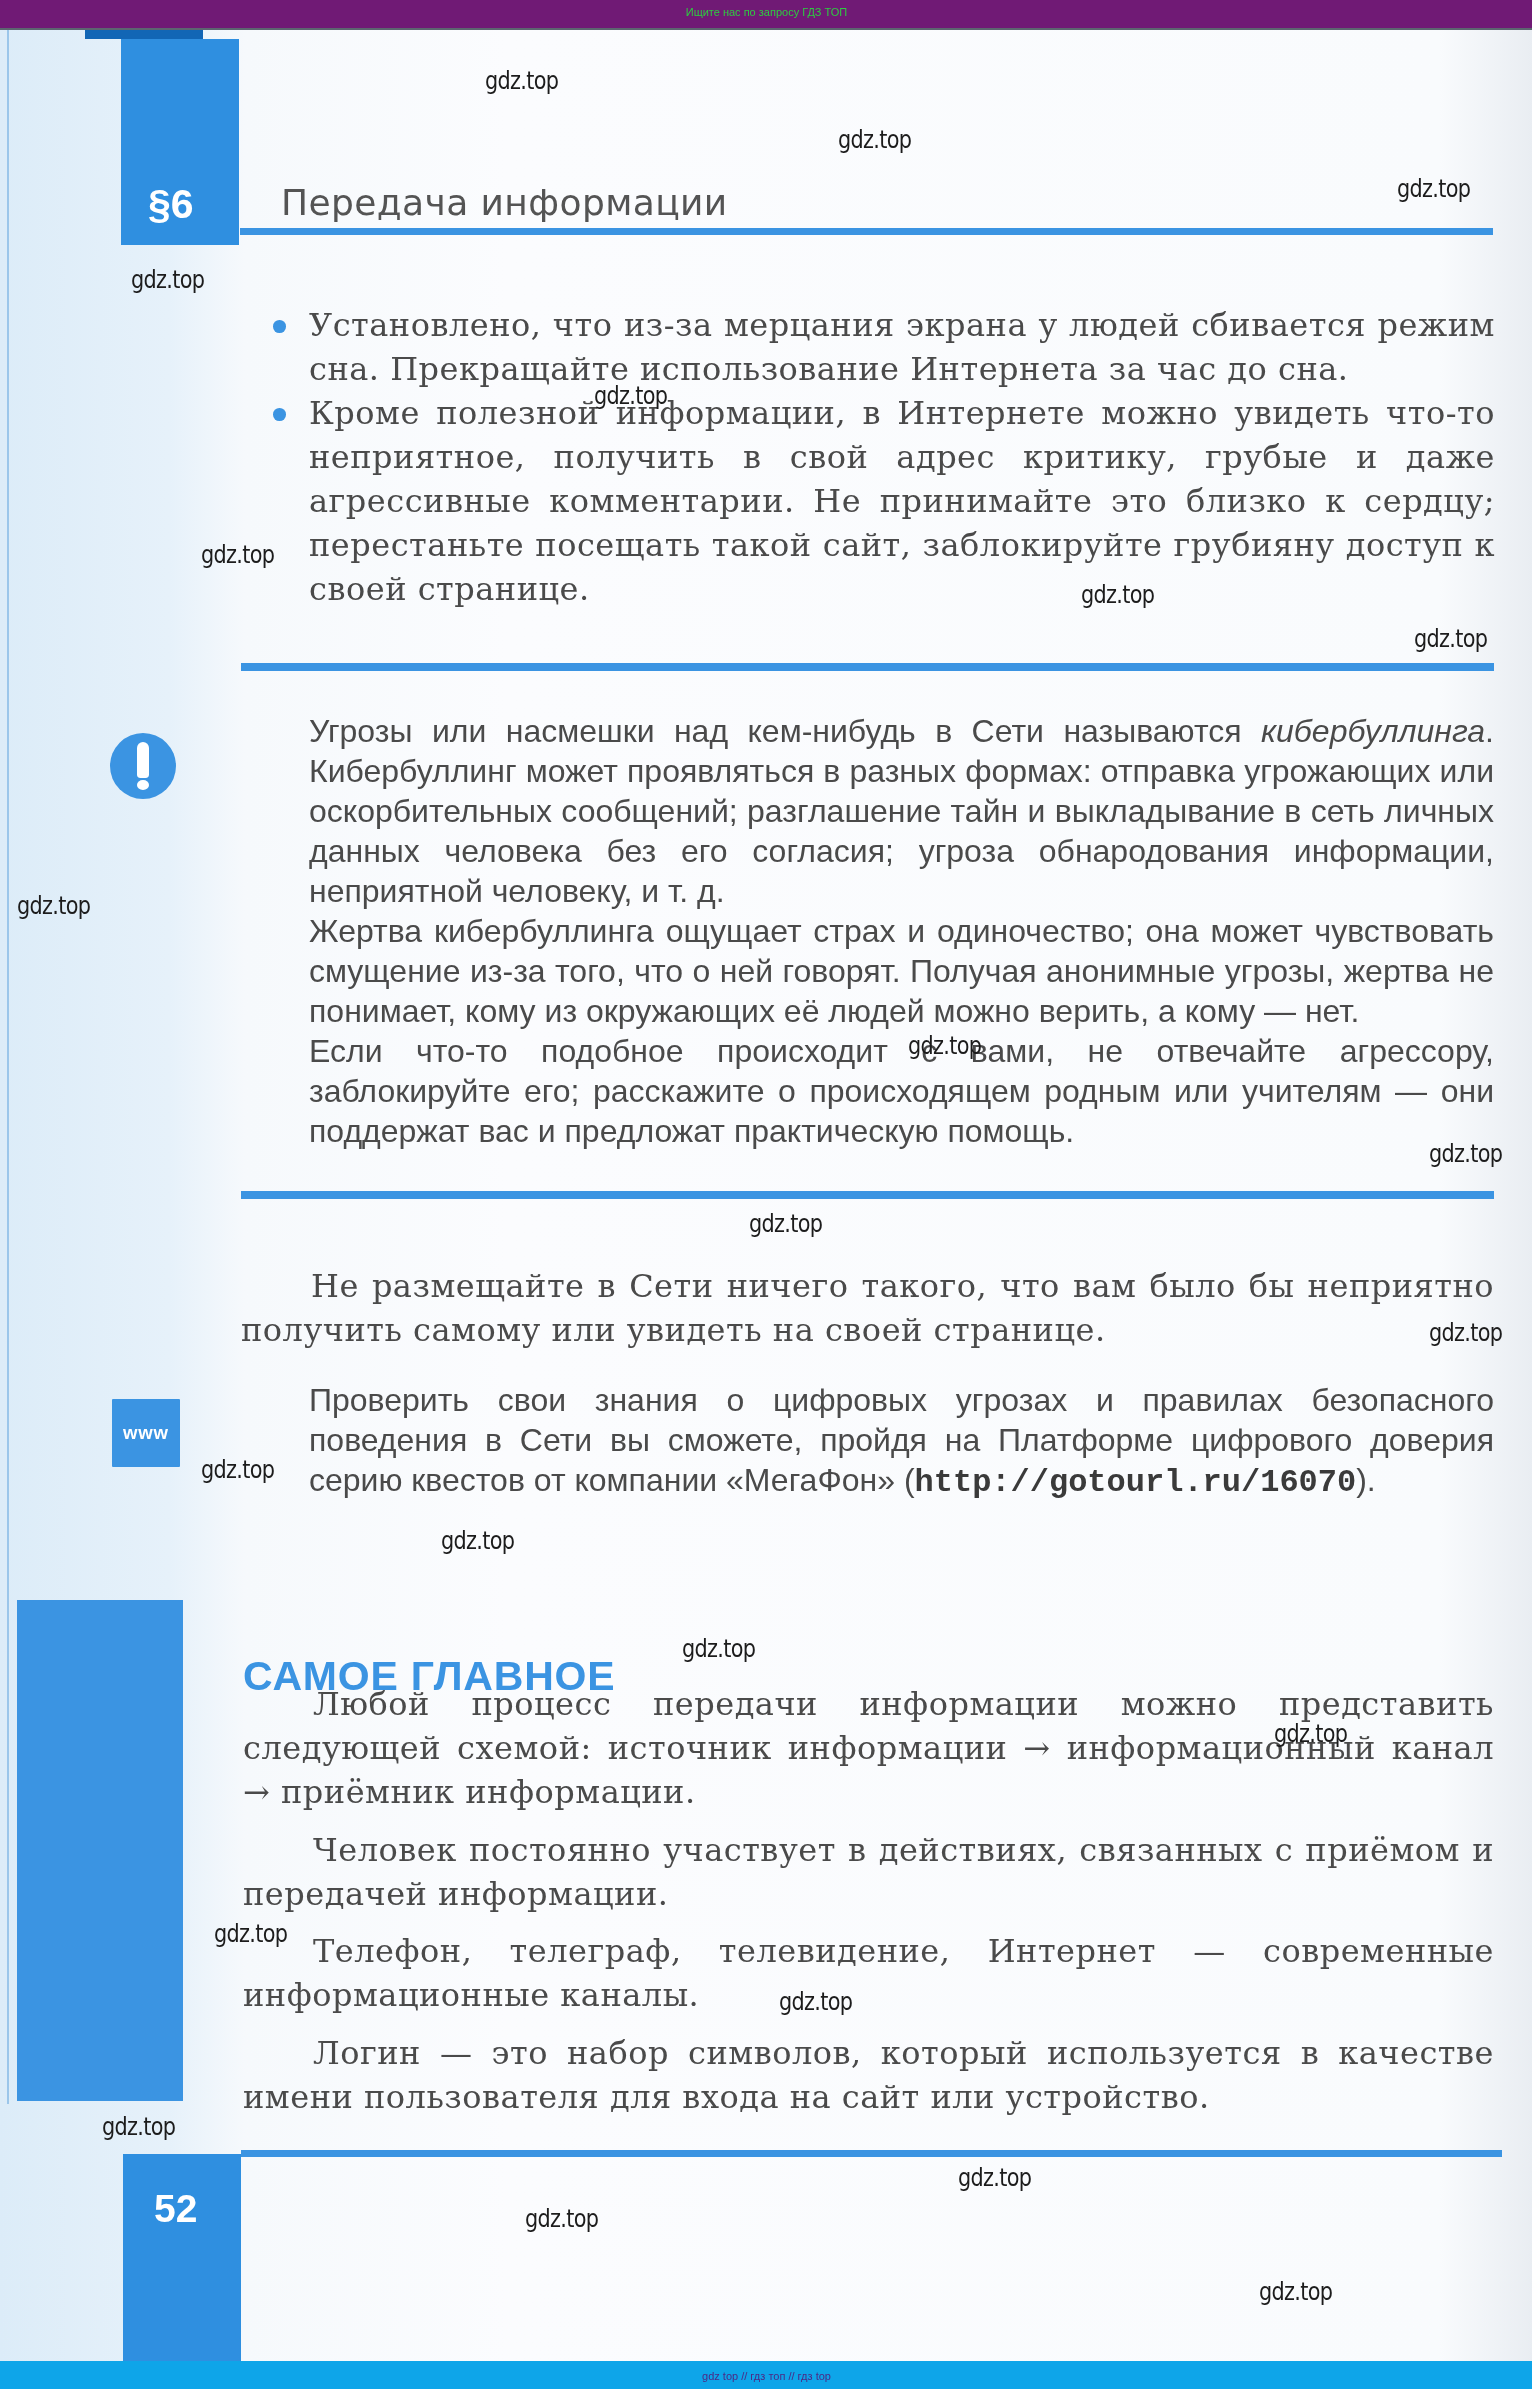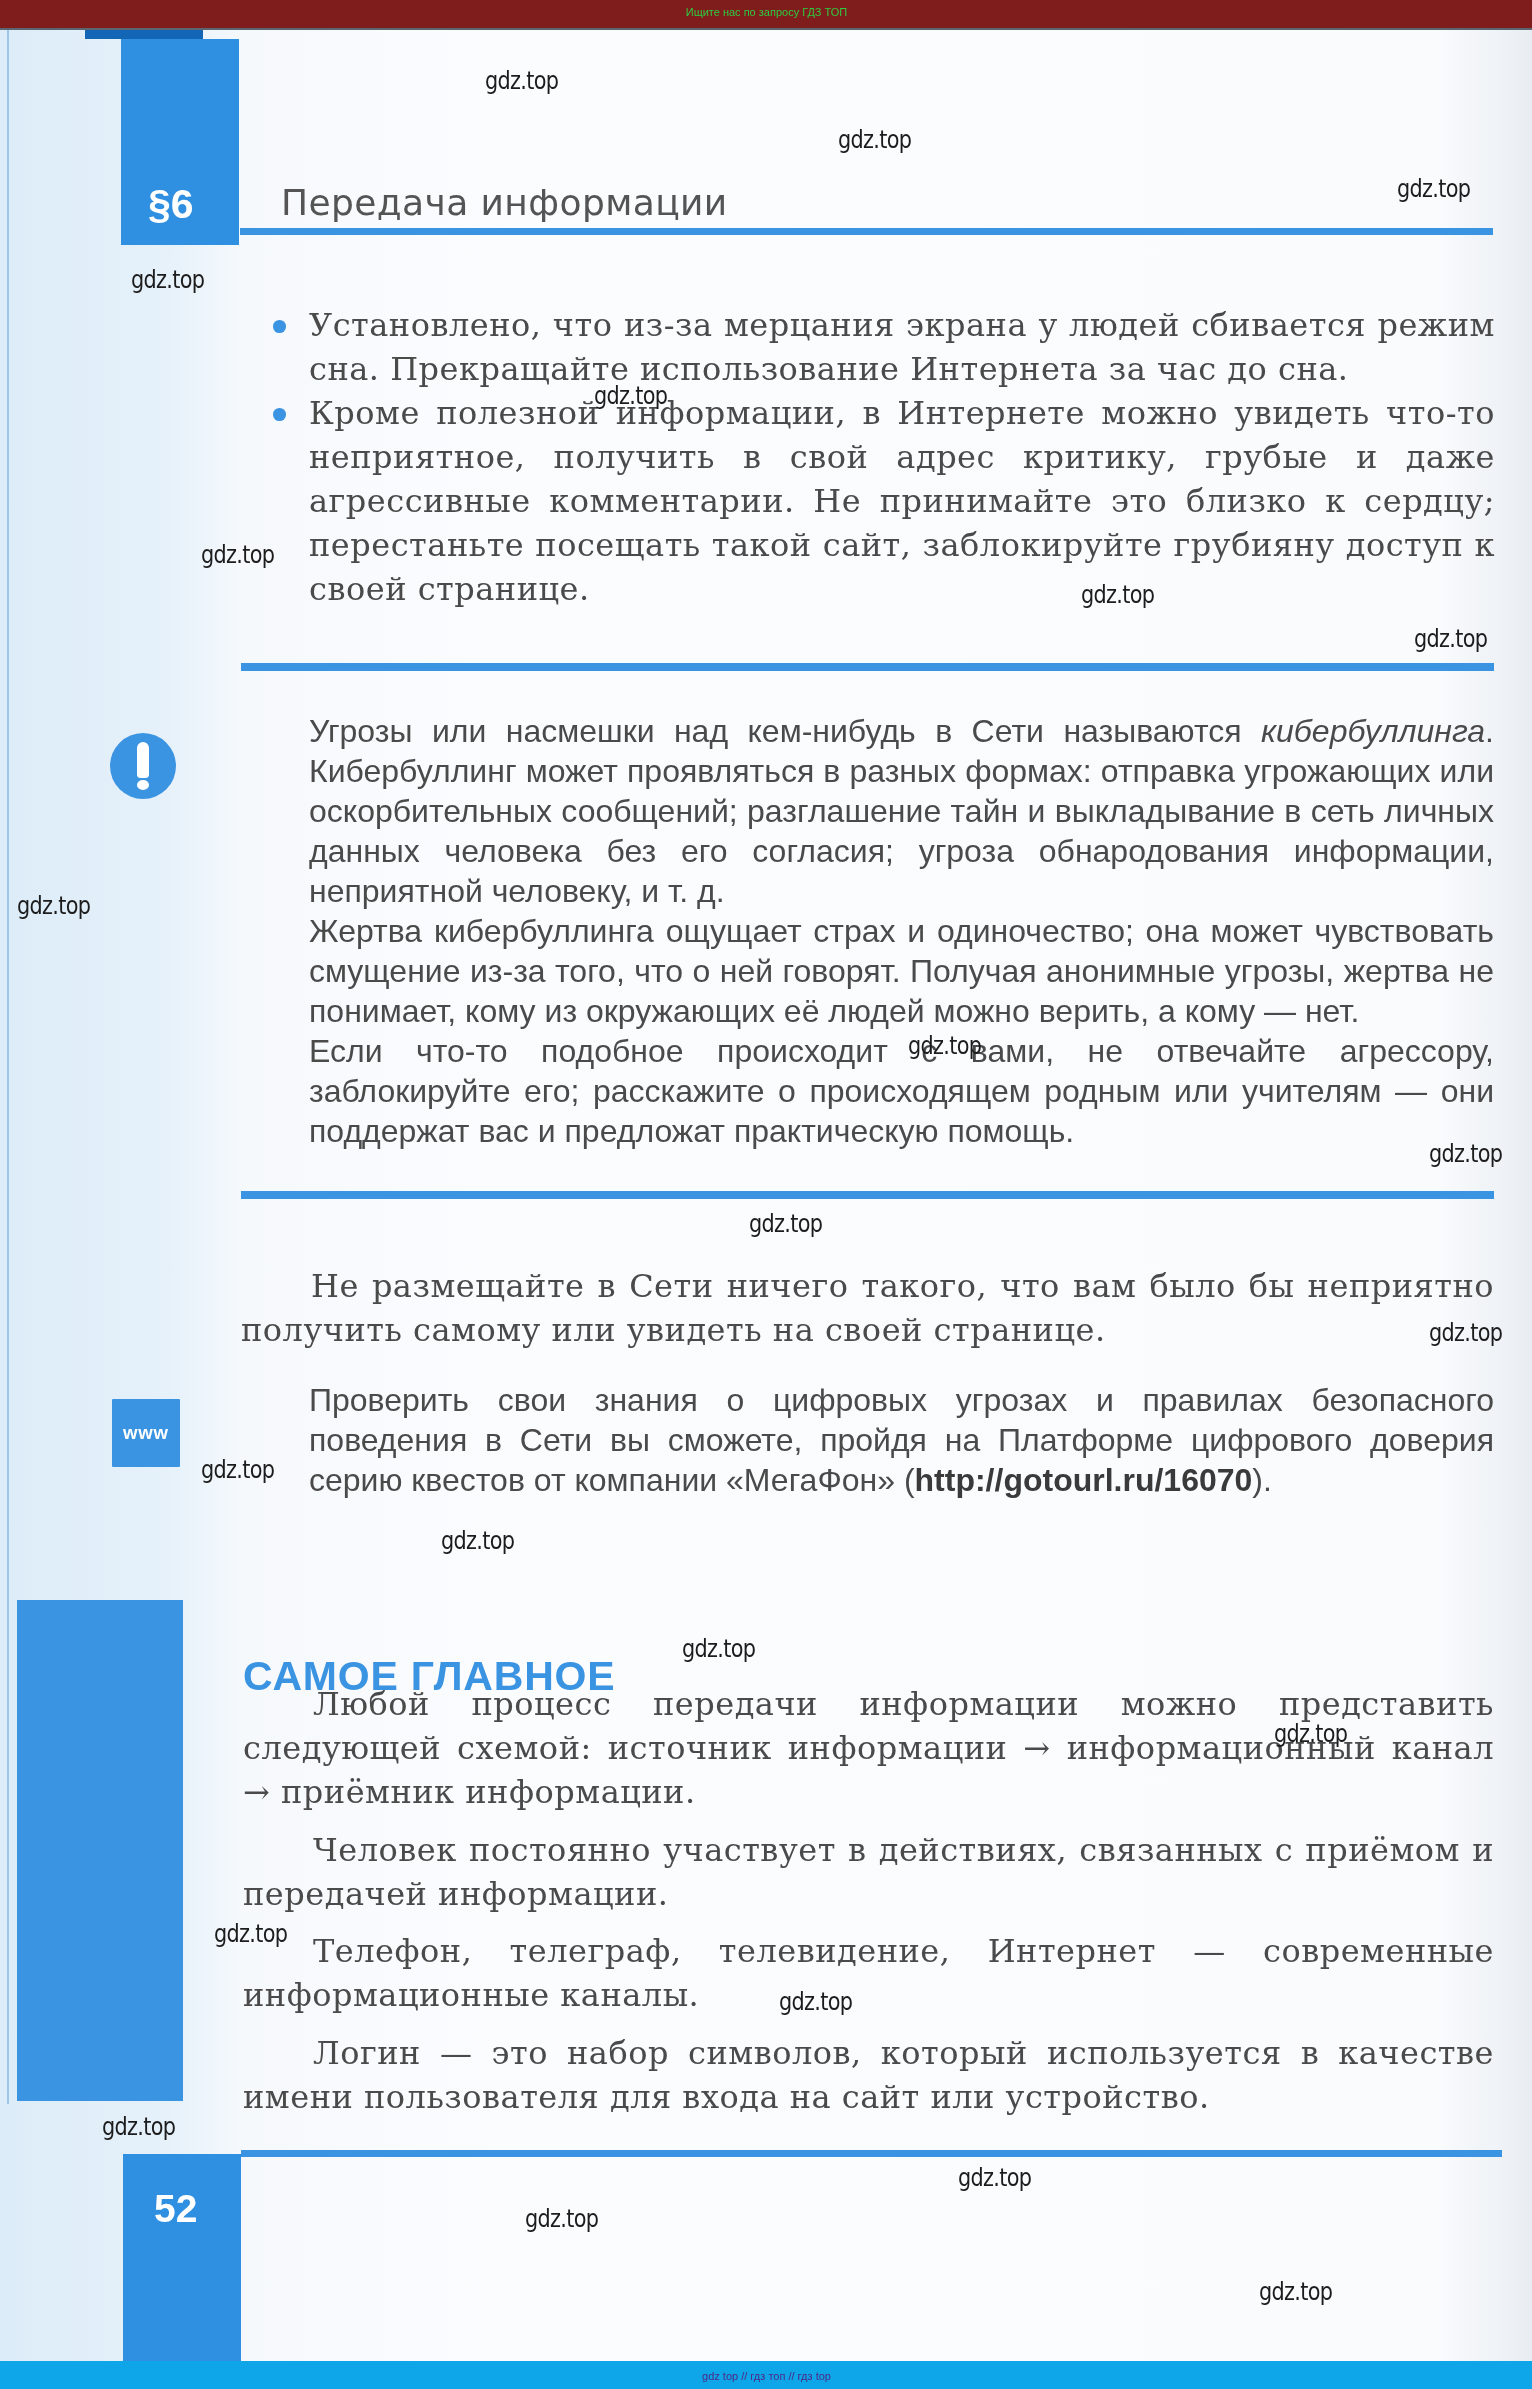"Ищите нас по запросу ГДЗ" .top-banner { background: #7f1d1d -> #701a75 }
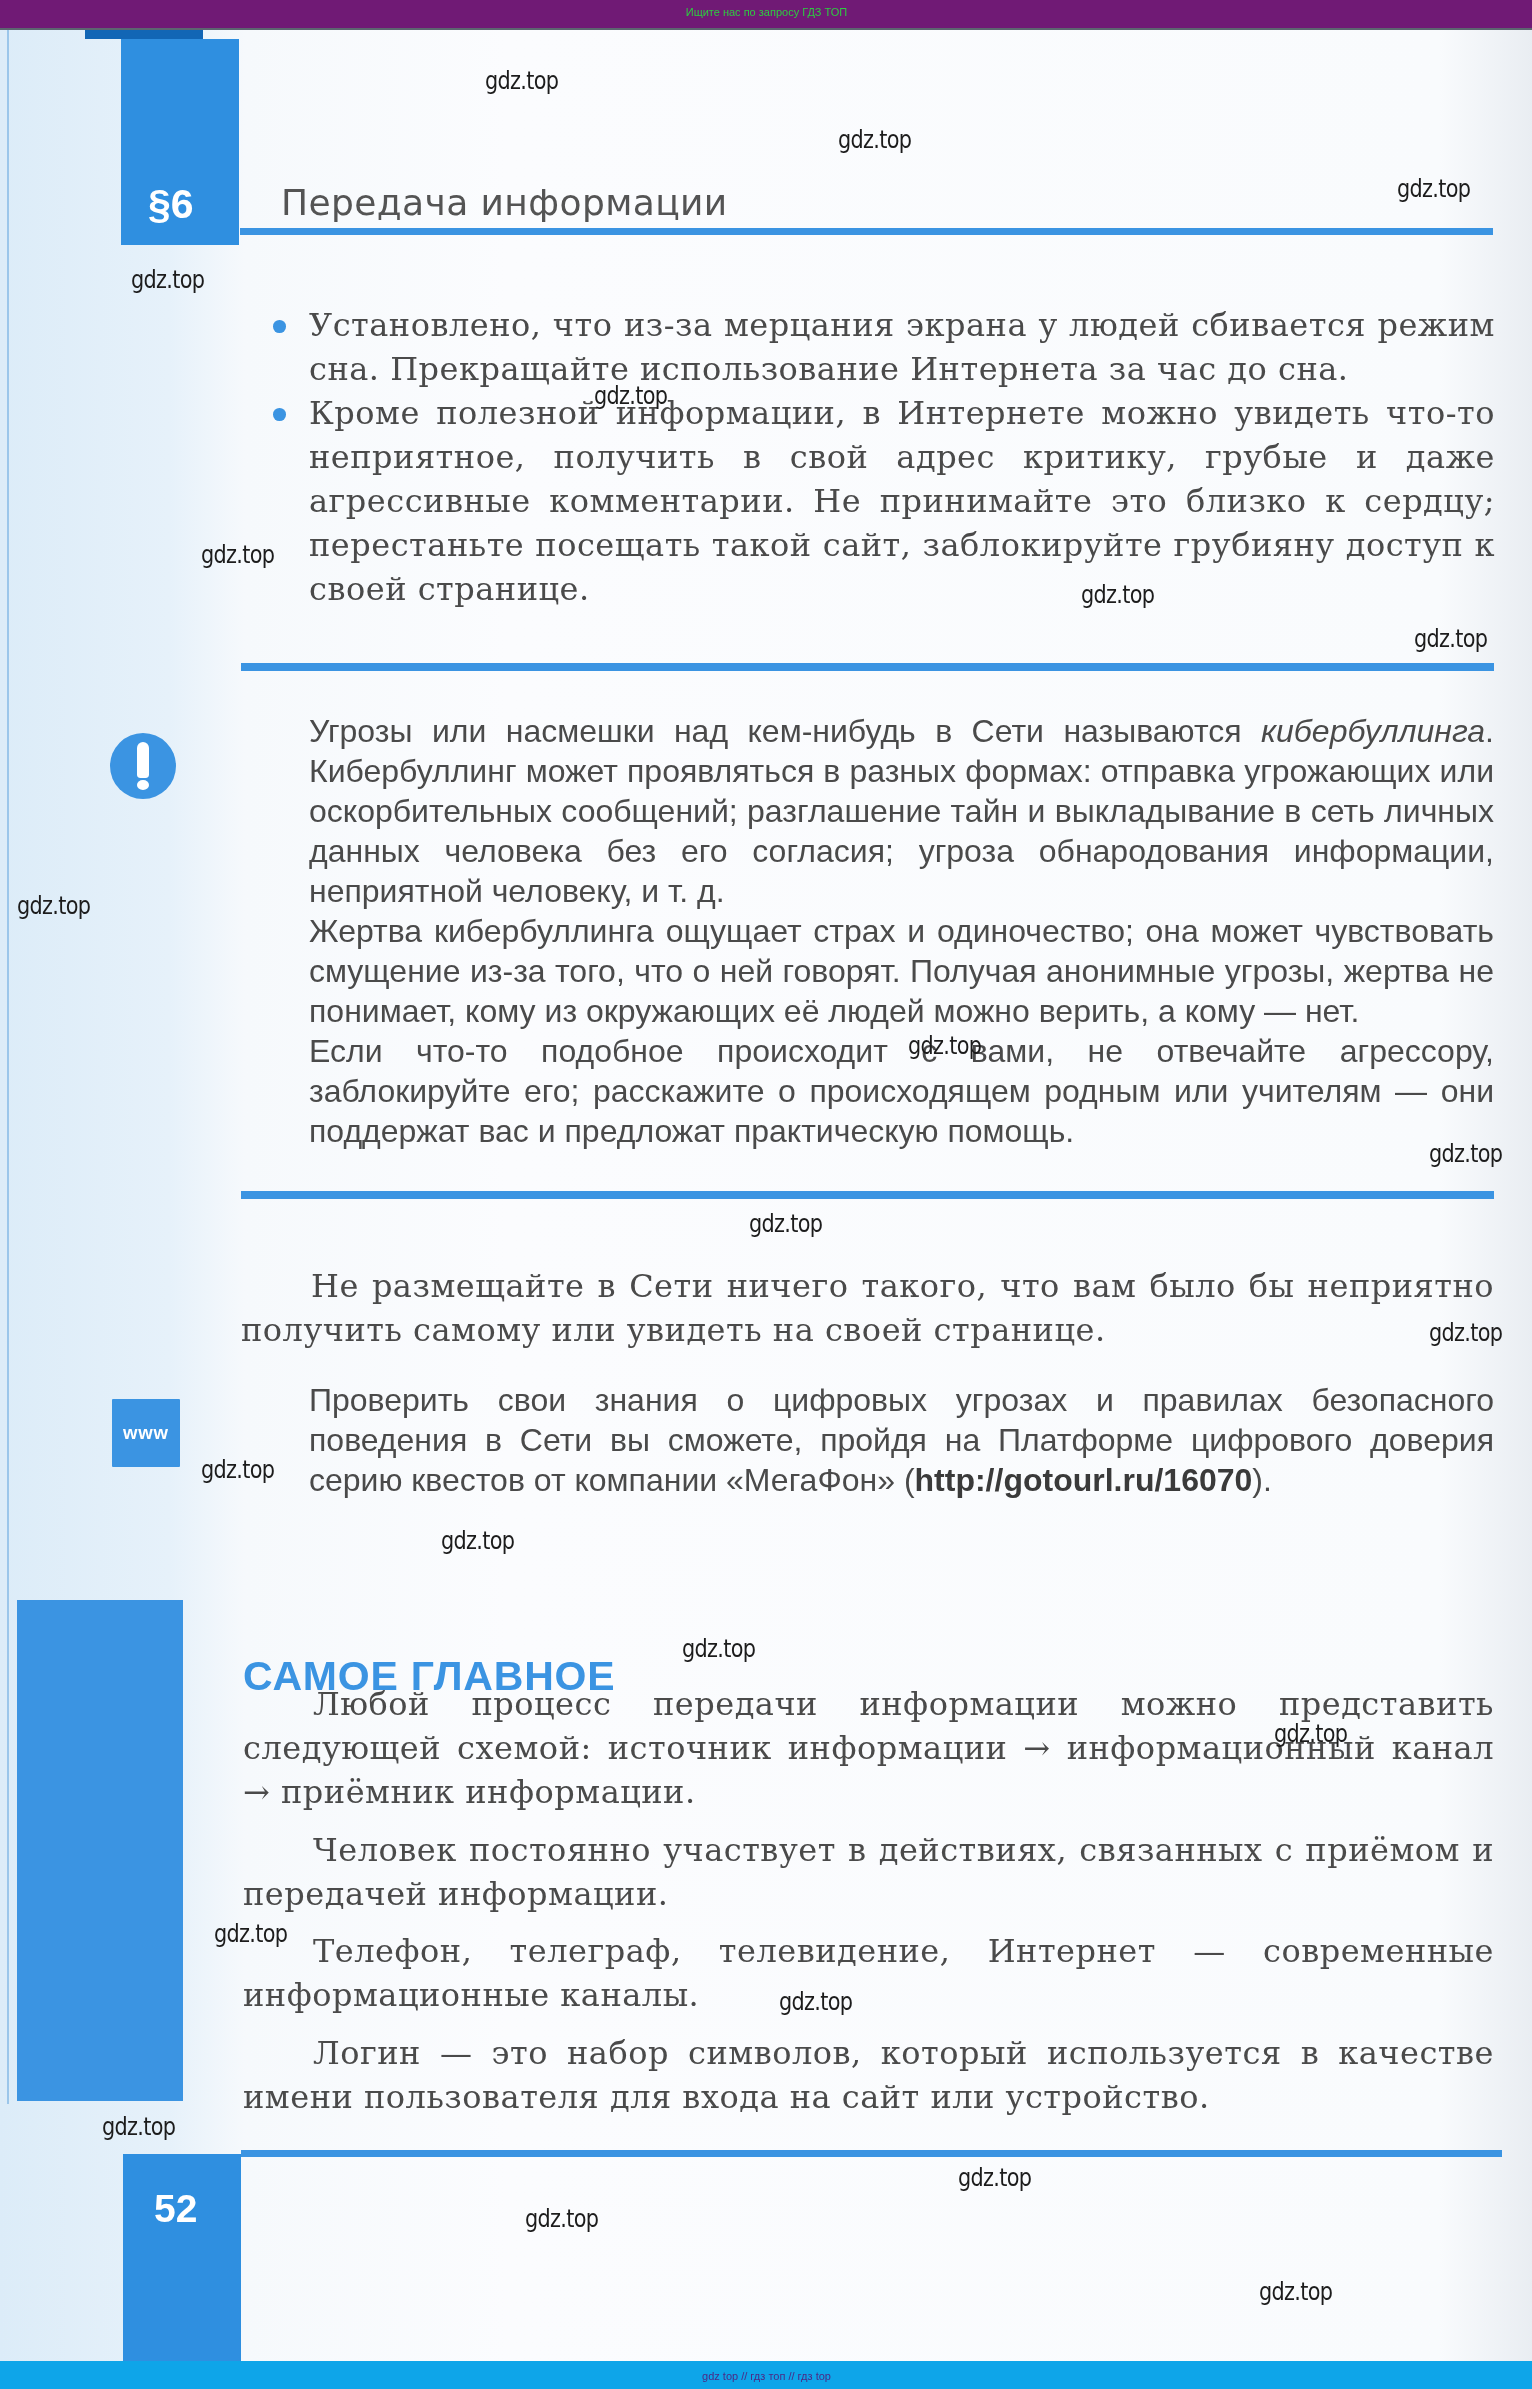"http://gotourl.ru/16070" .www-block b { font-family: none -> Liberation Mono, monospace }
